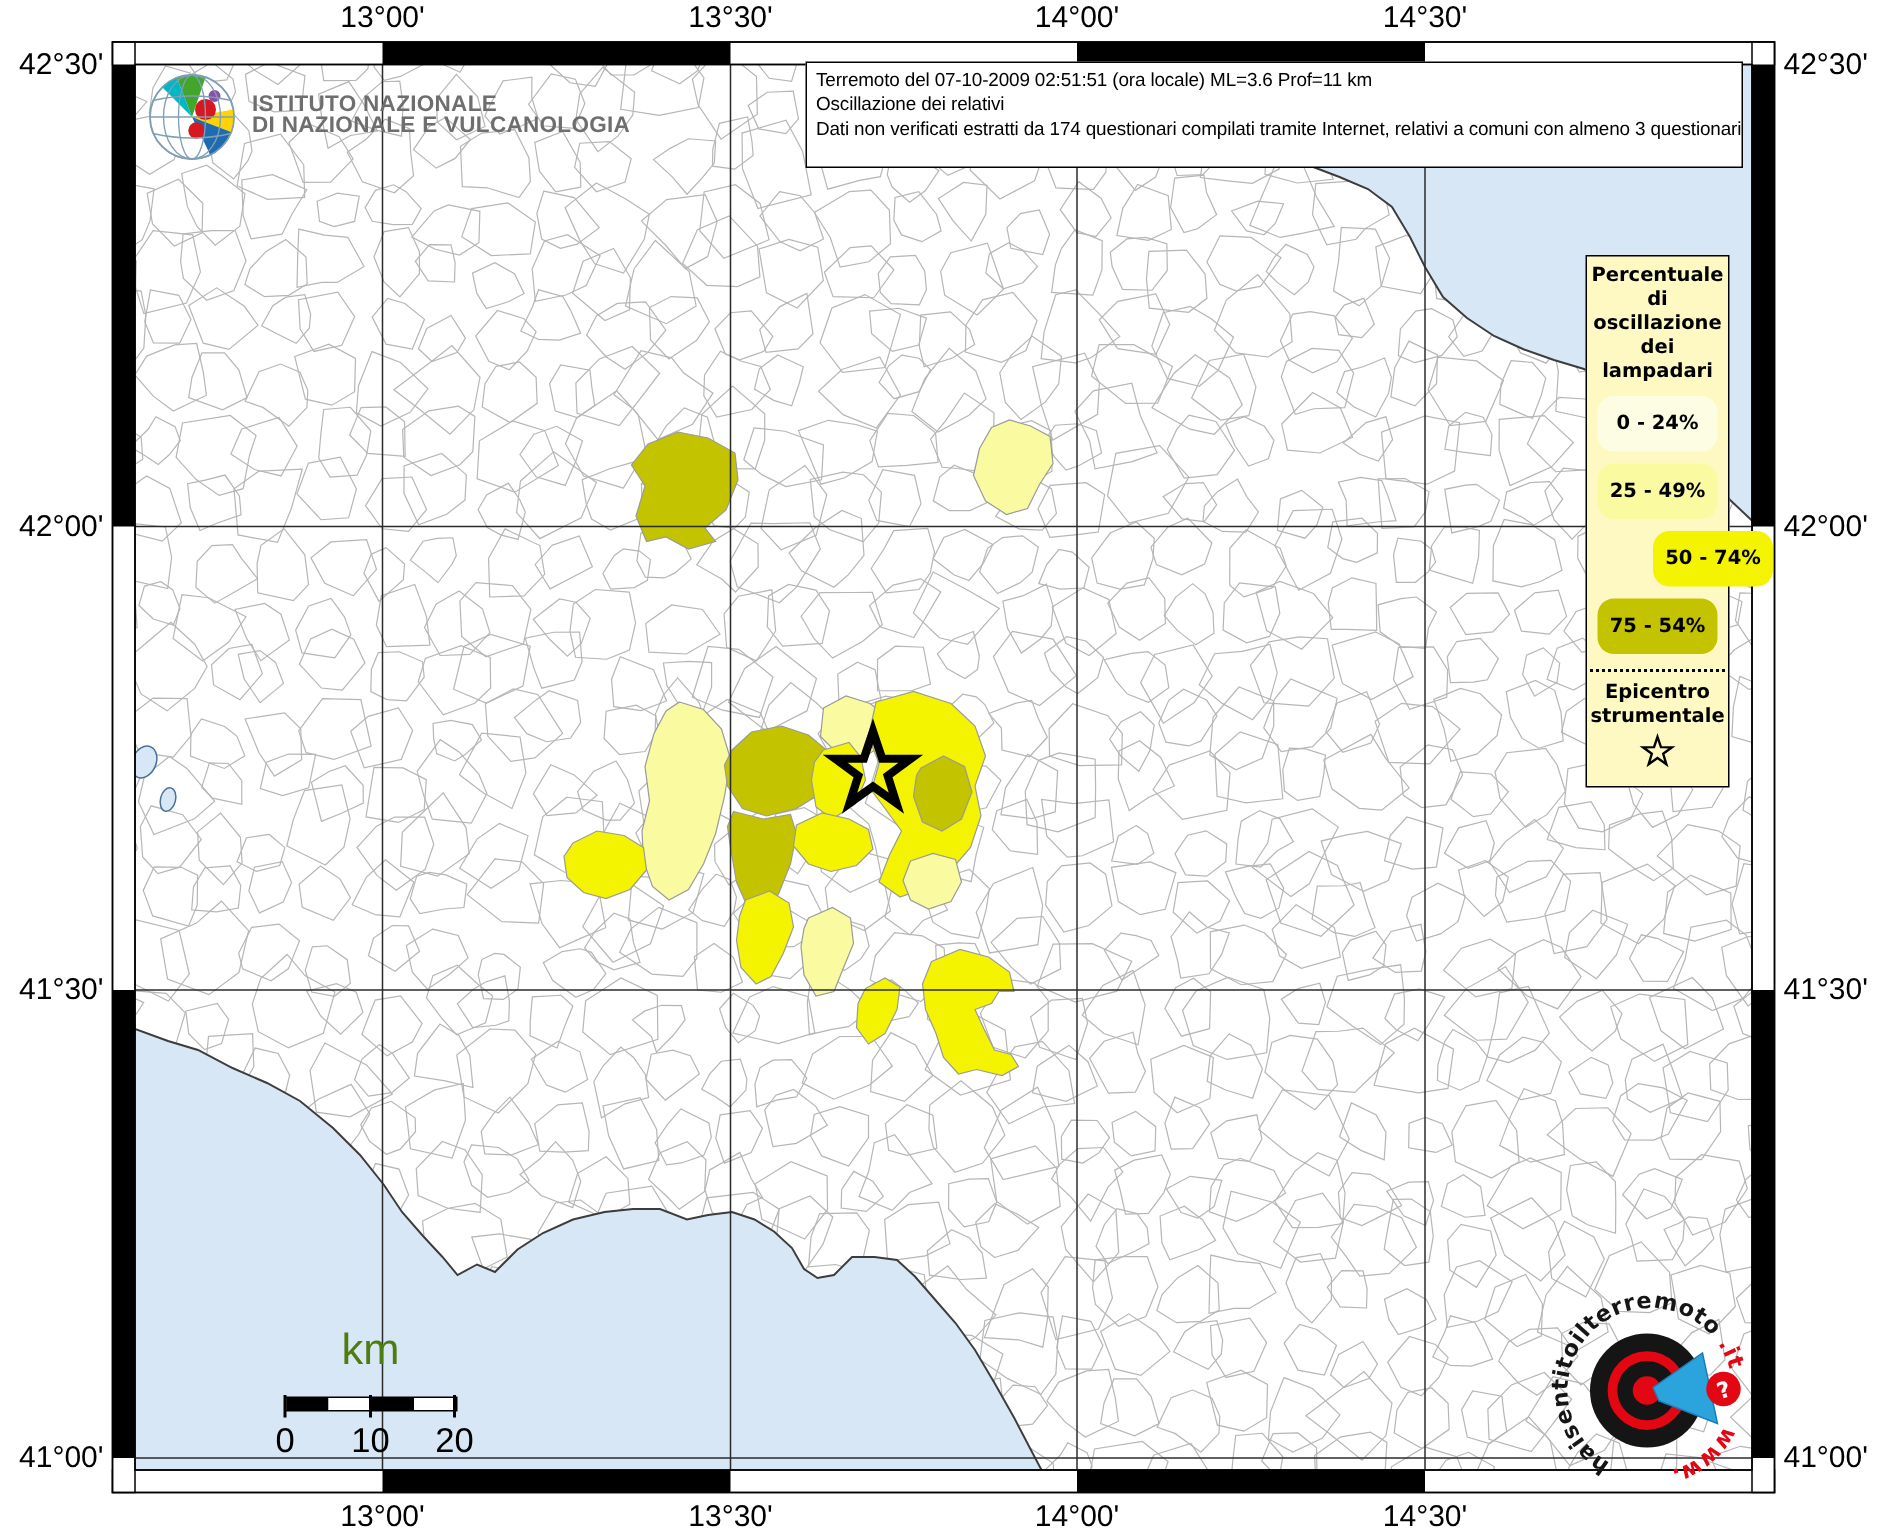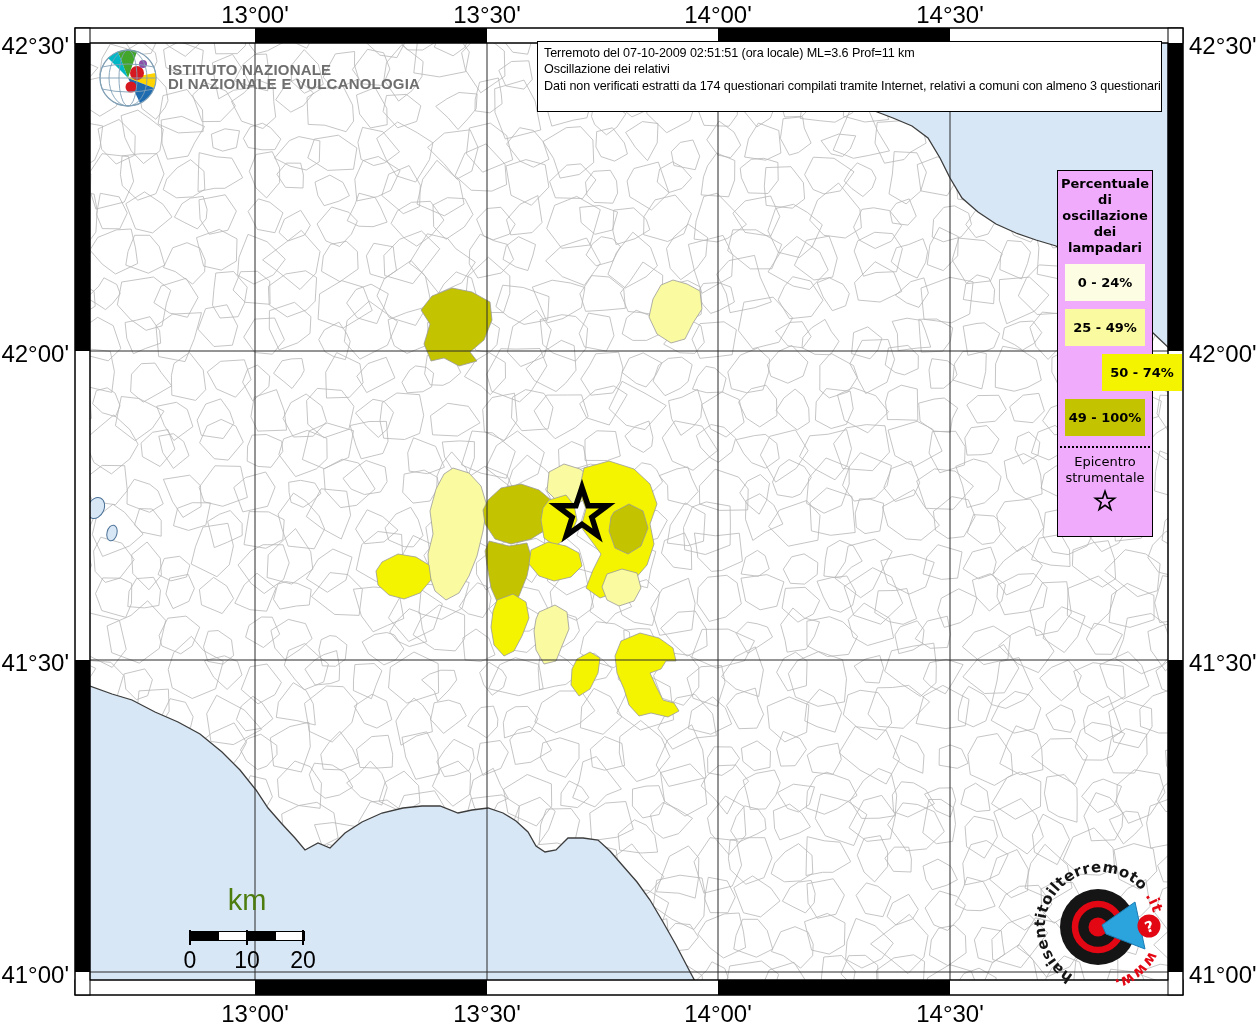"13°00'" .axis-label { font-size: 24px -> 20px }
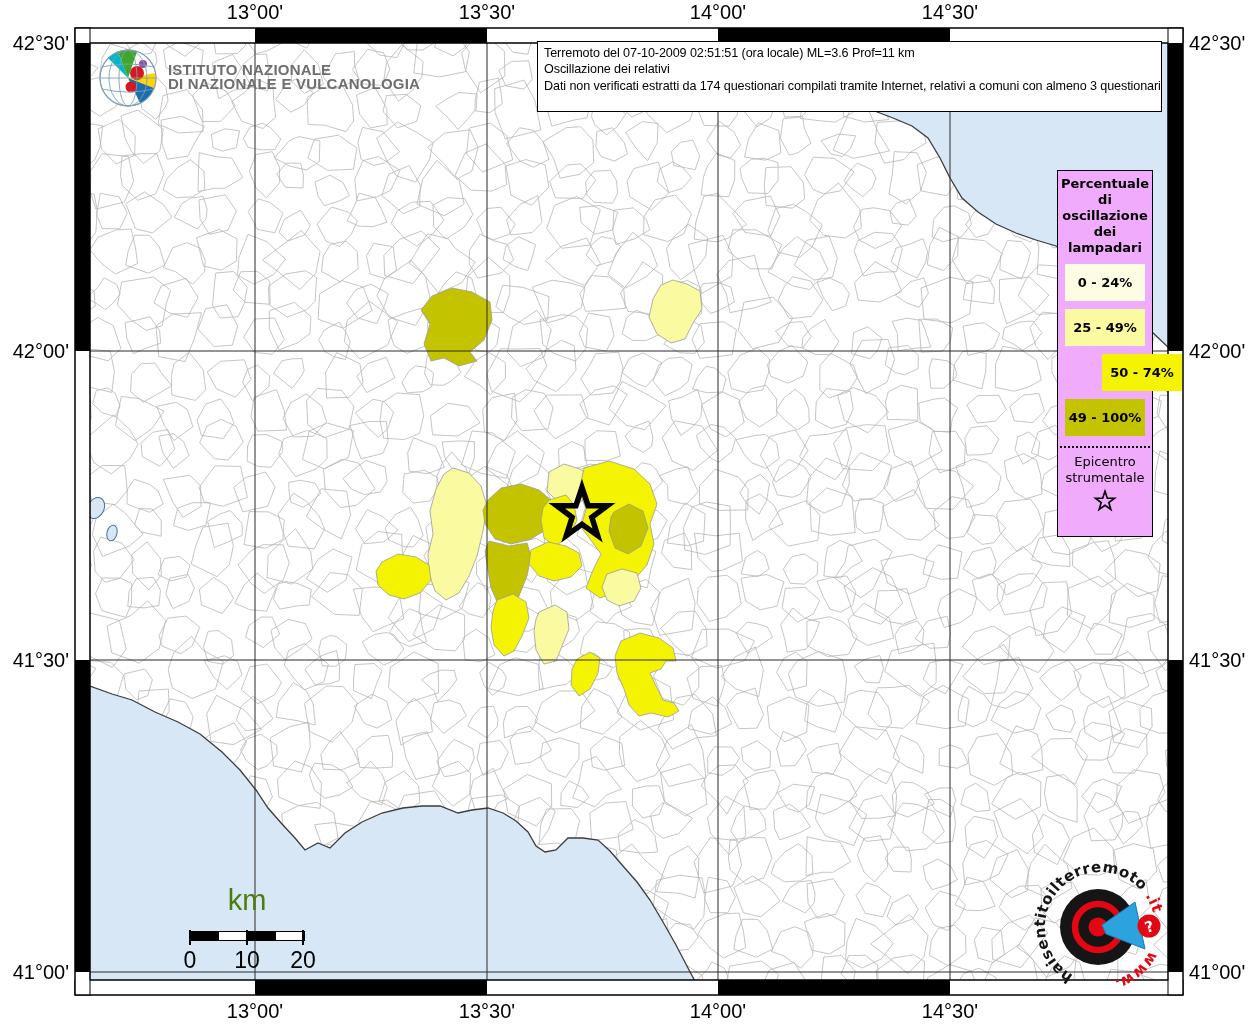"Percentuale" #legend { background: #f0abfc -> #fef9c3; padding: 5px 0 18px 0 -> 5px 0 6px 0 }
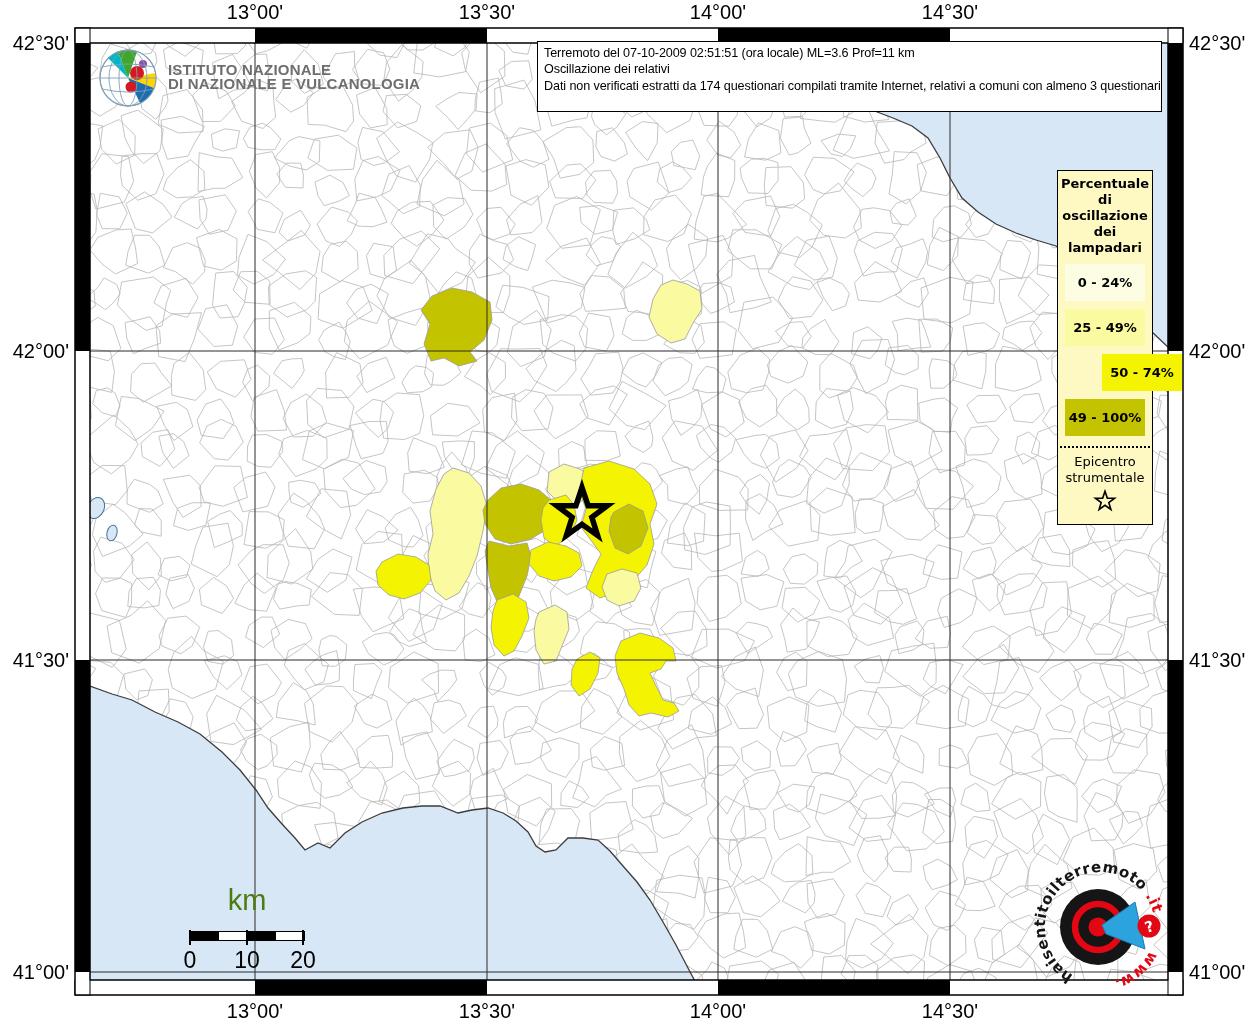"0 - 24%" .legend-swatch { border-radius: none -> 11px }
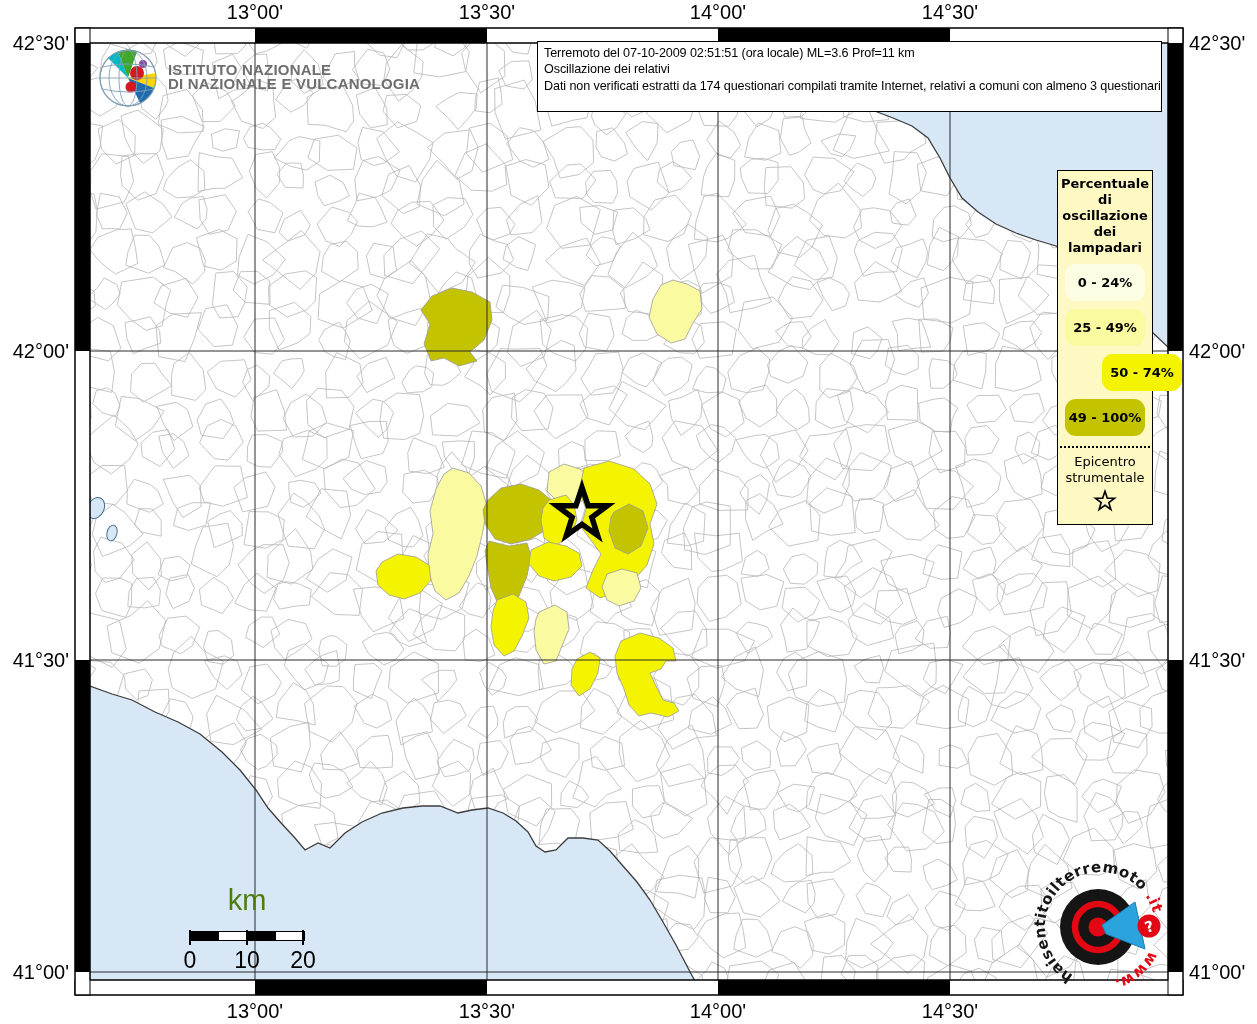"49 - 100%" div.legend-swatch { text: 49 - 100% -> 75 - 54% }
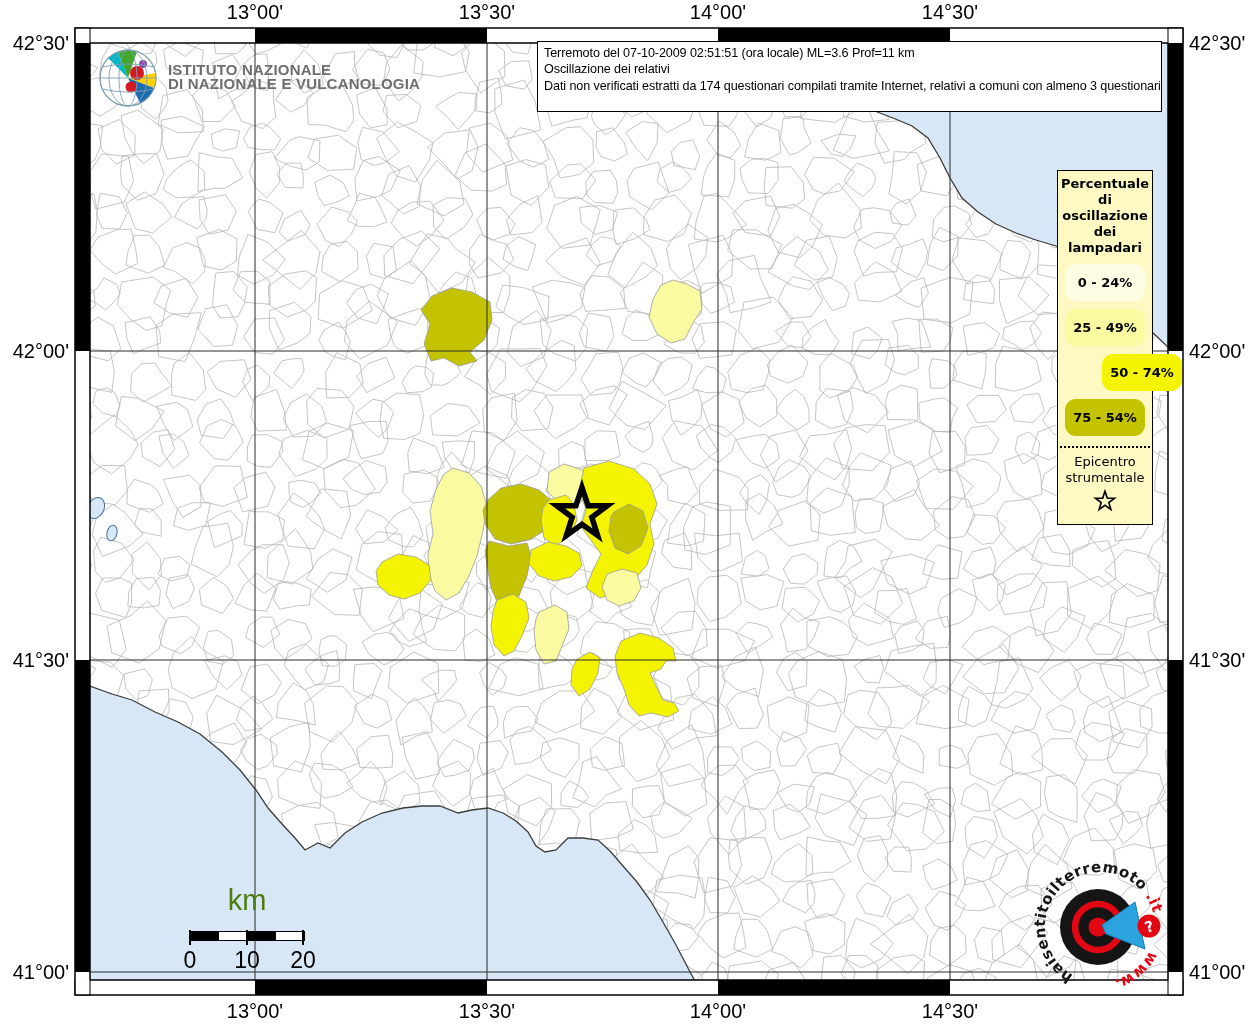"Epicentro" #legend-epicenter { font-weight: normal -> bold }
